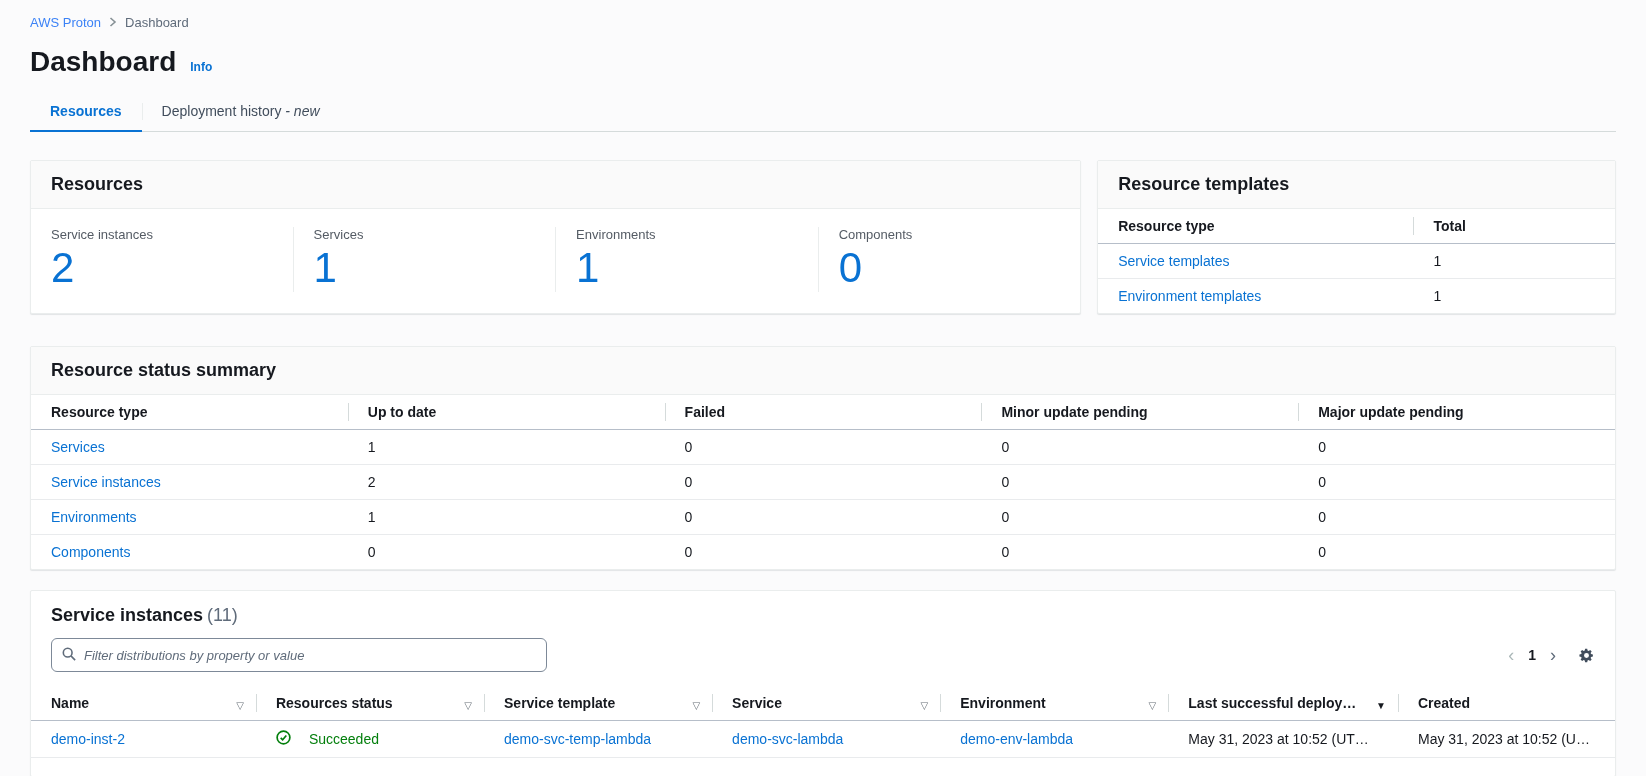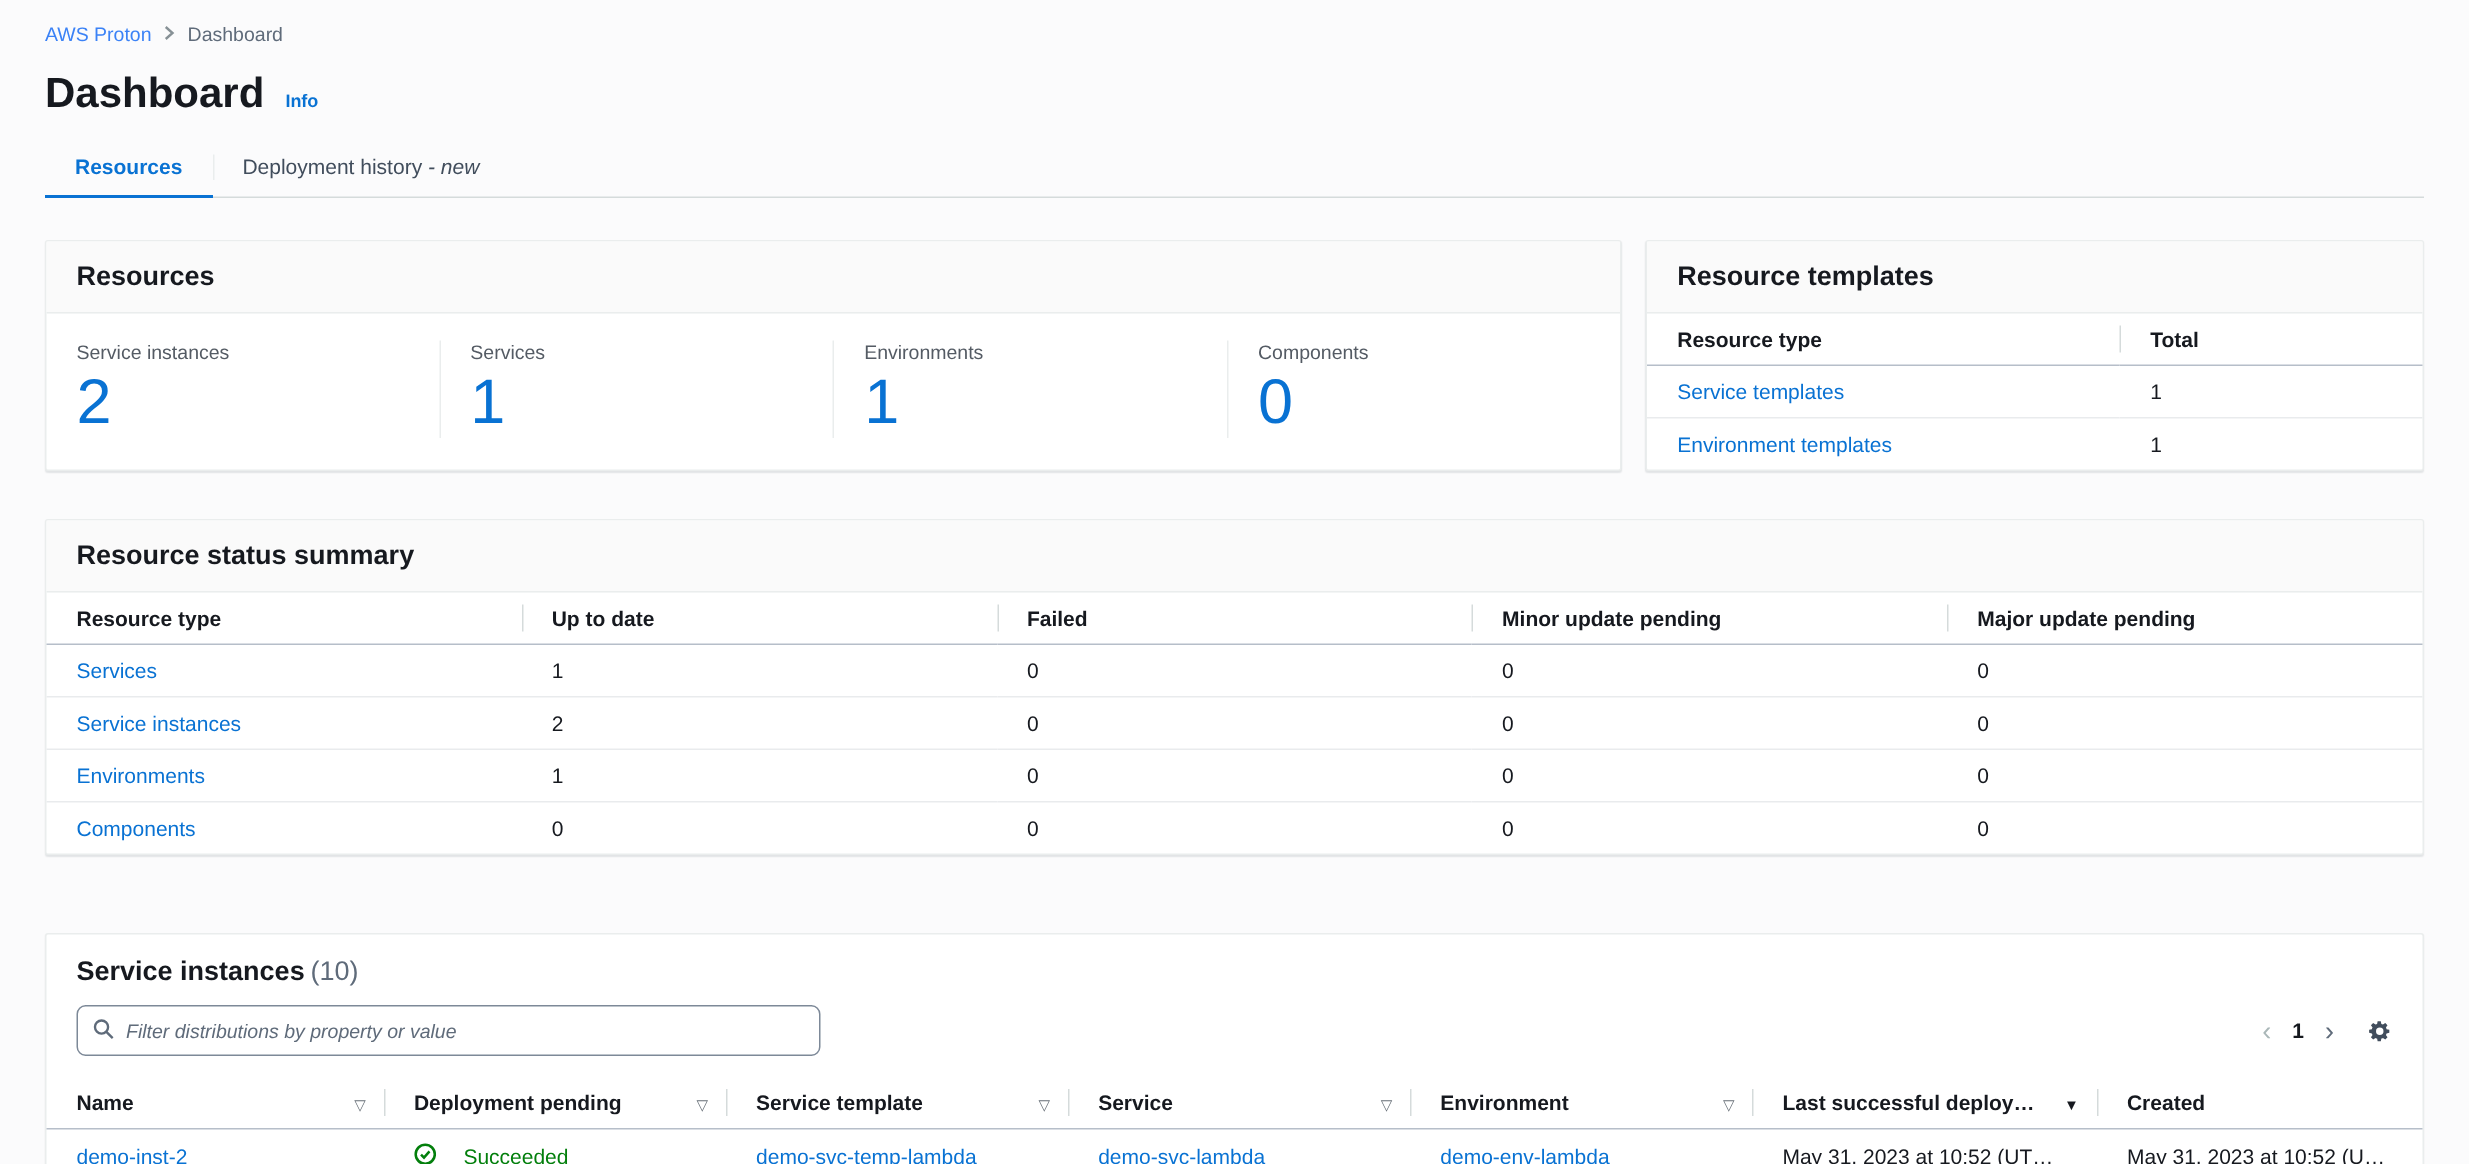"Resource status summary" .status-card { margin-bottom: 52px -> 20px }
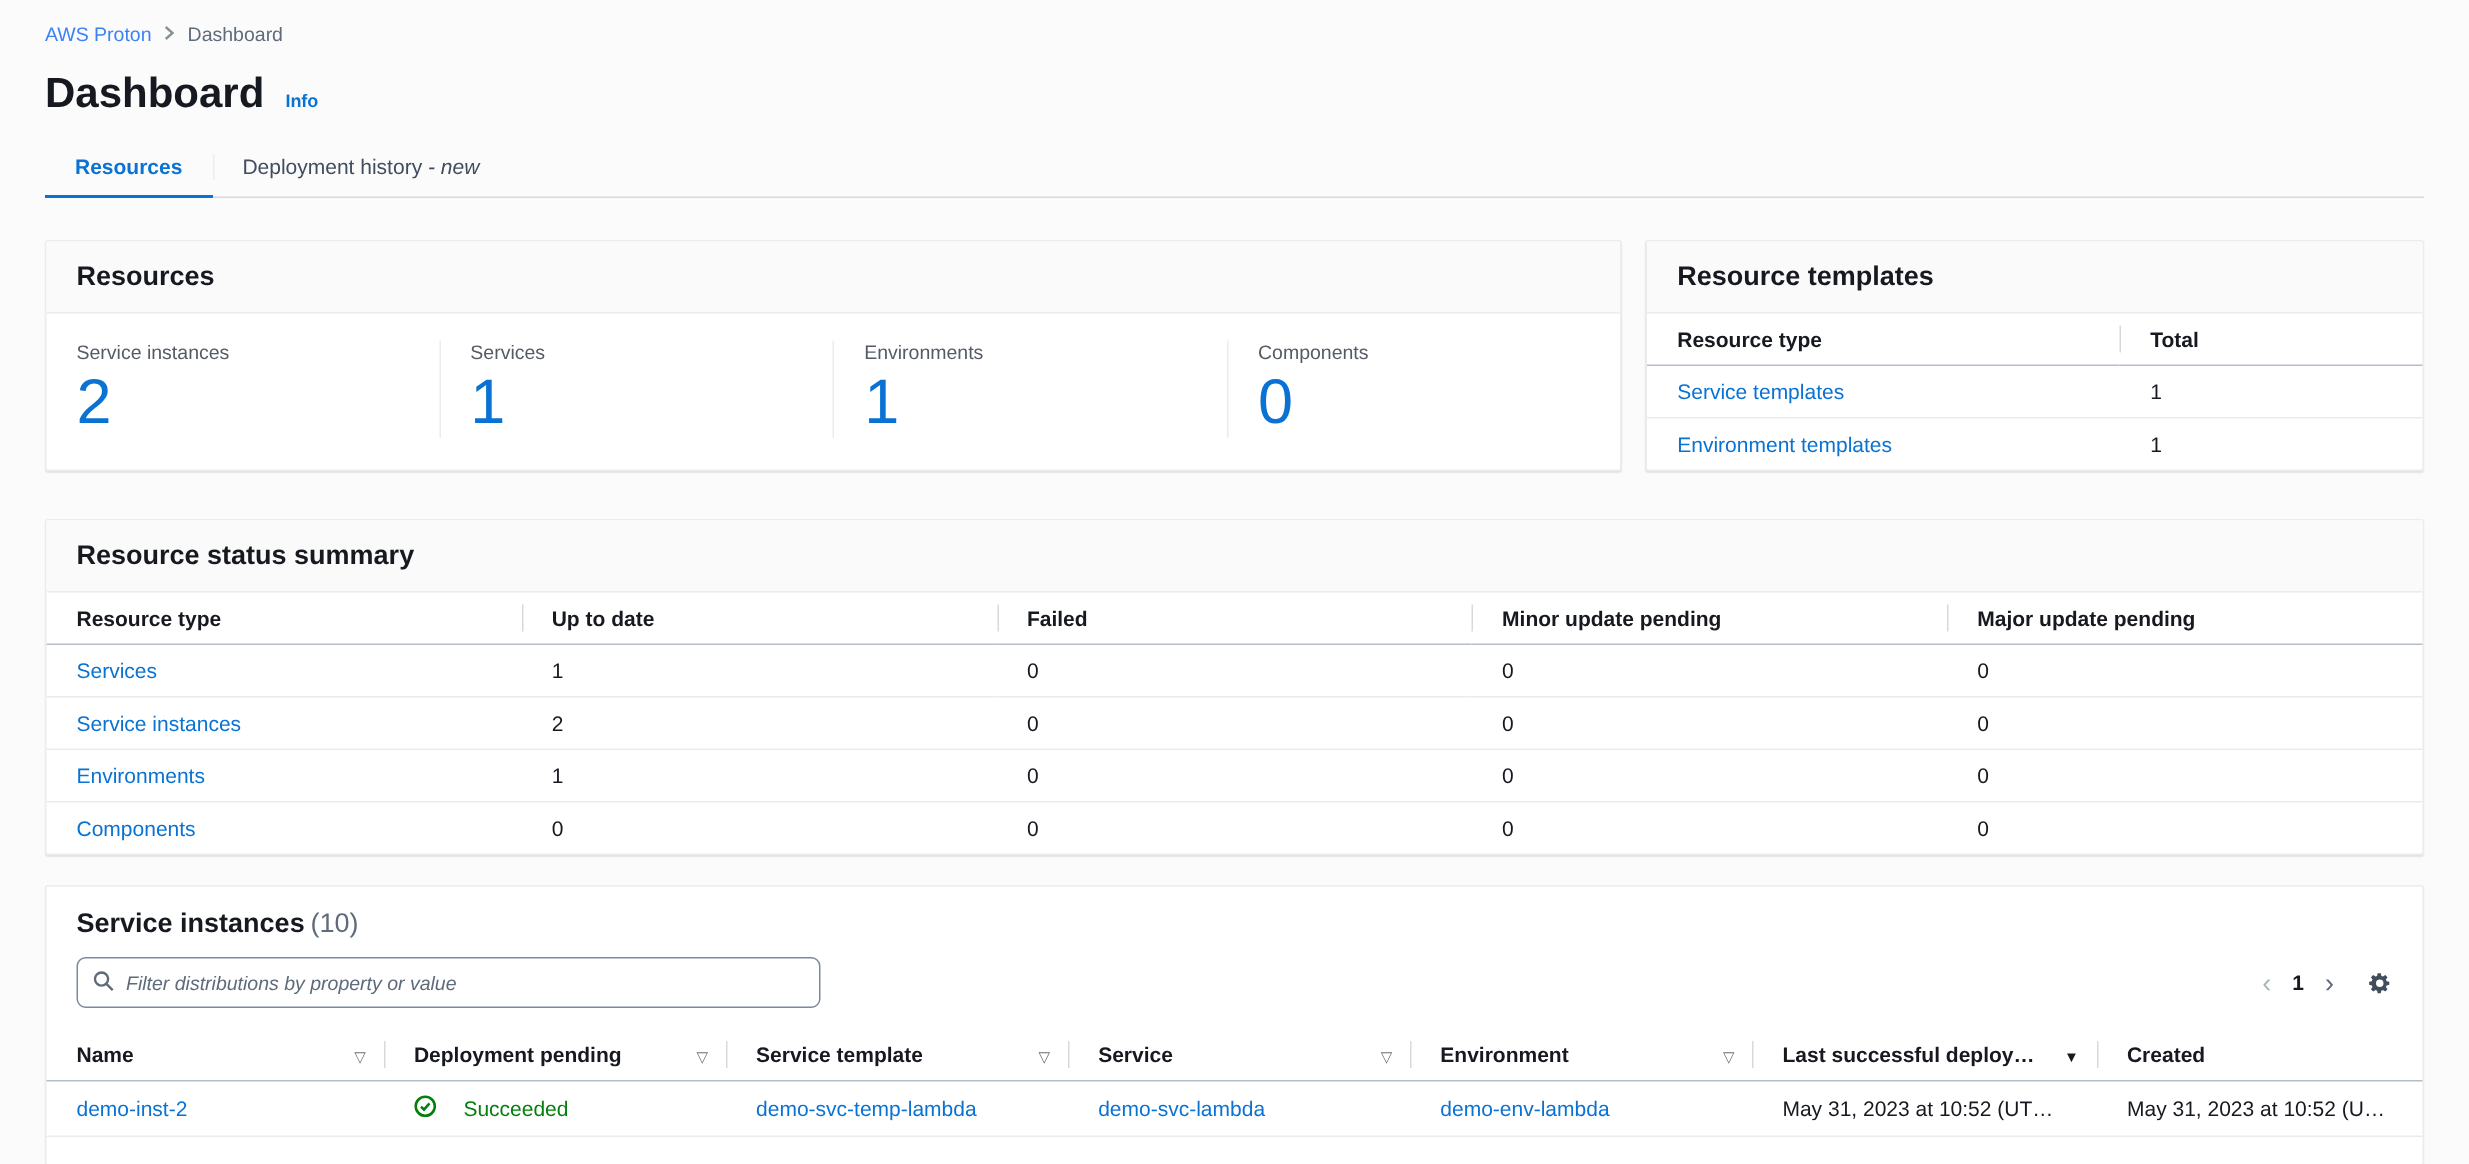"(10)" span.card-count { text: 10 -> 11 }
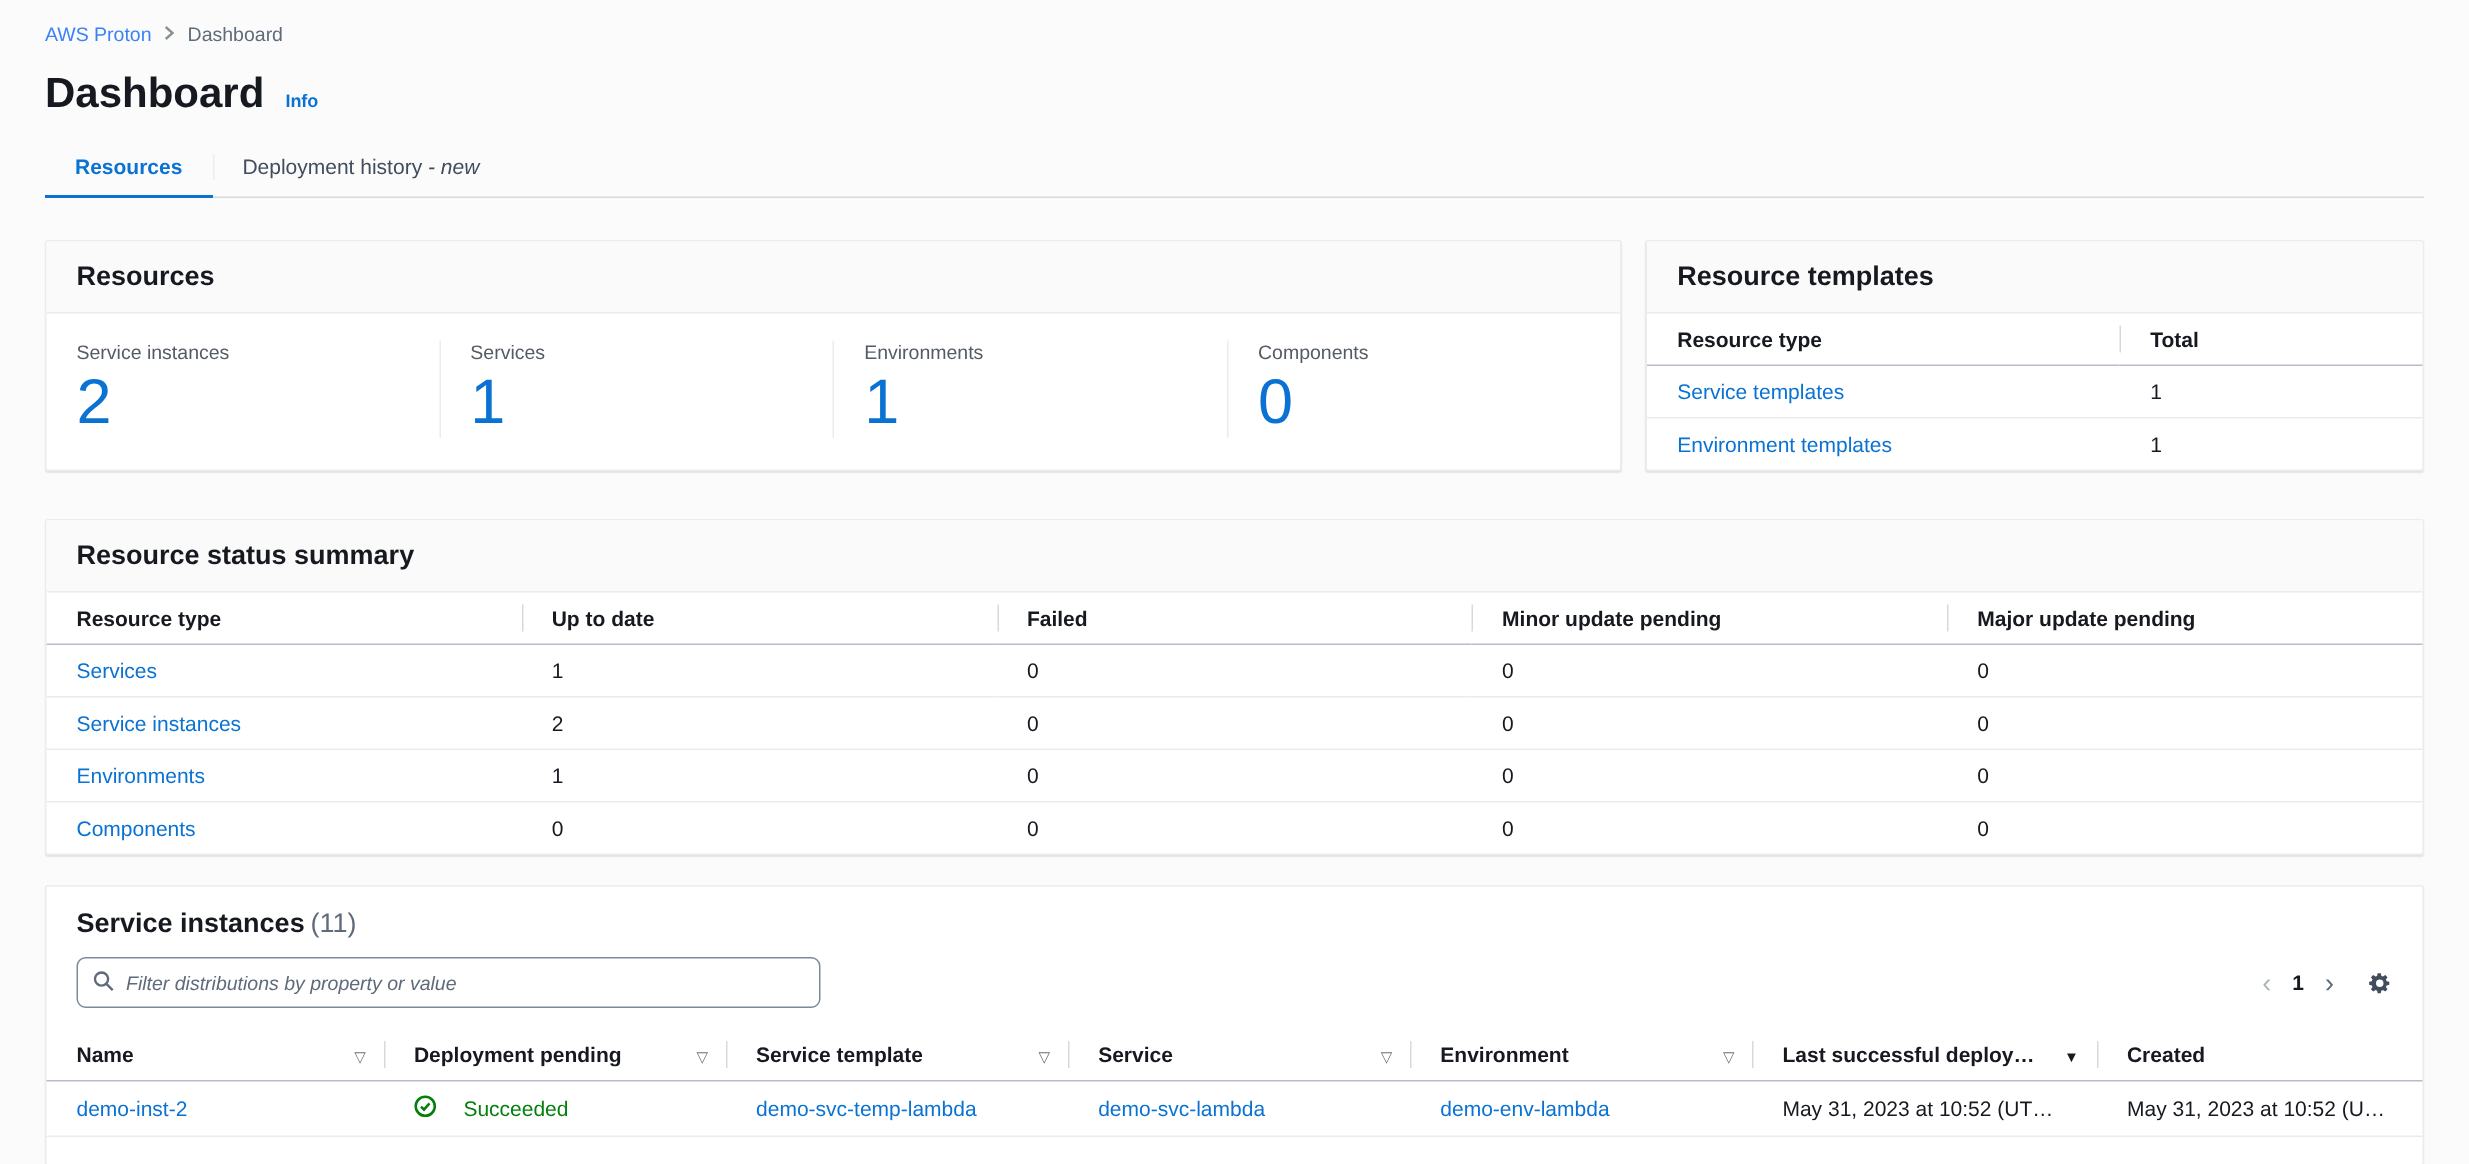"Deployment pending" span.th-label { text: Deployment pending -> Resources status }
